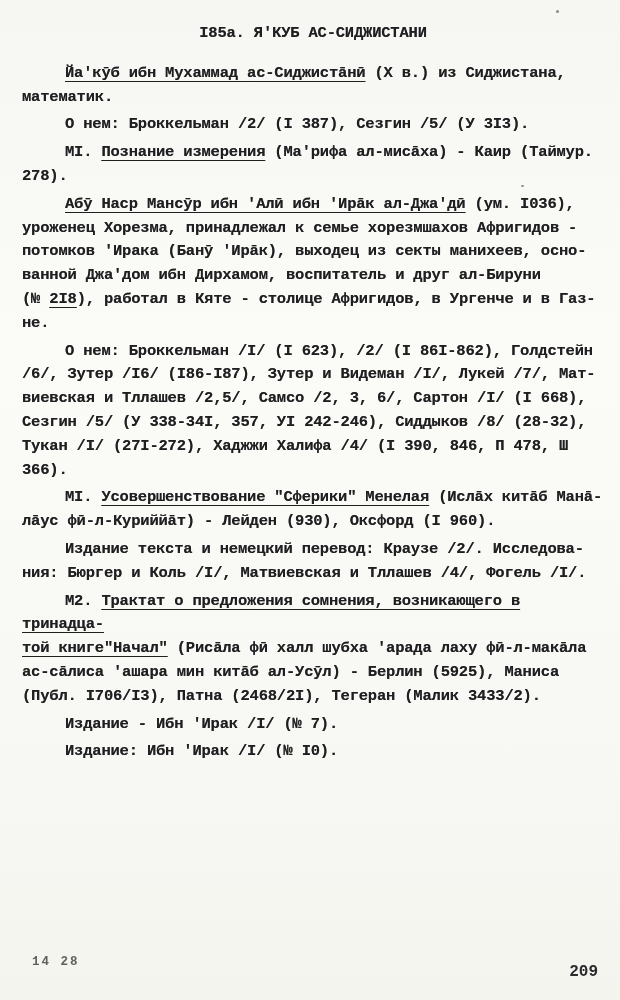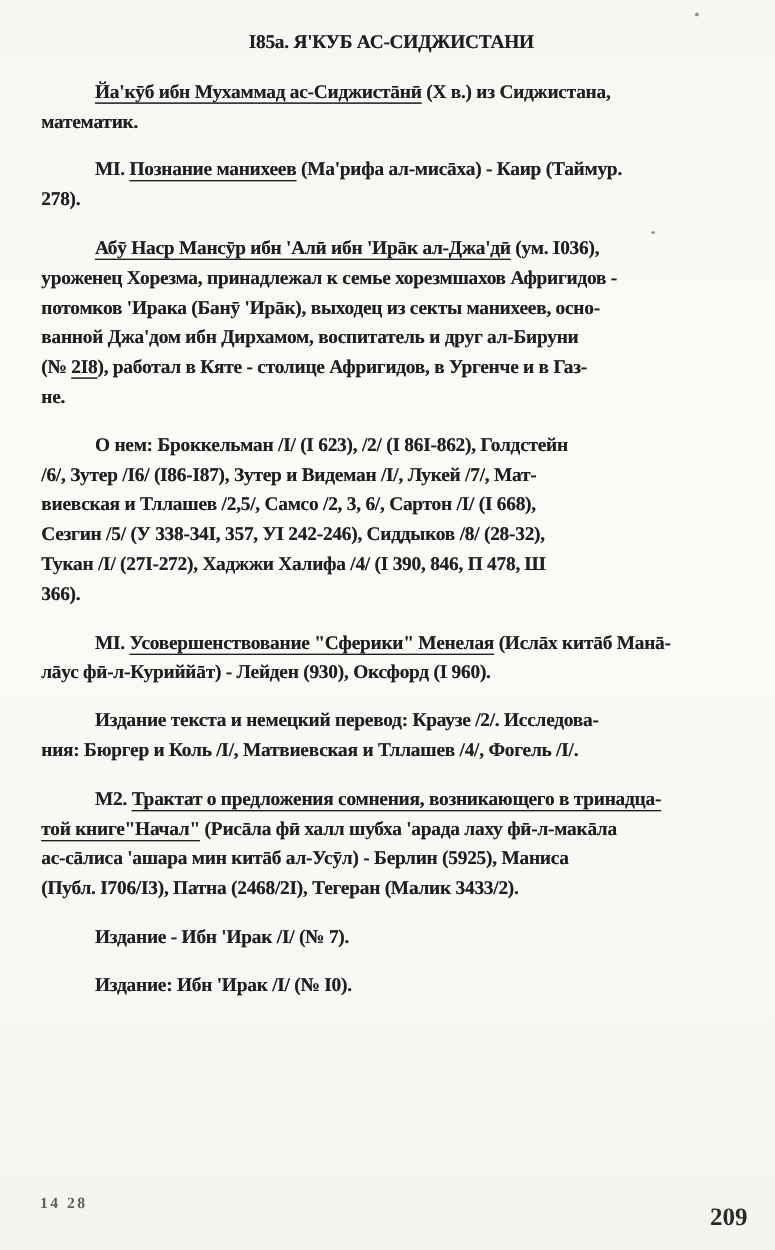"I85а. Я'КУБ АС-СИДЖИСТАНИ" .page { font-family: Liberation Serif, serif -> Liberation Mono, monospace }
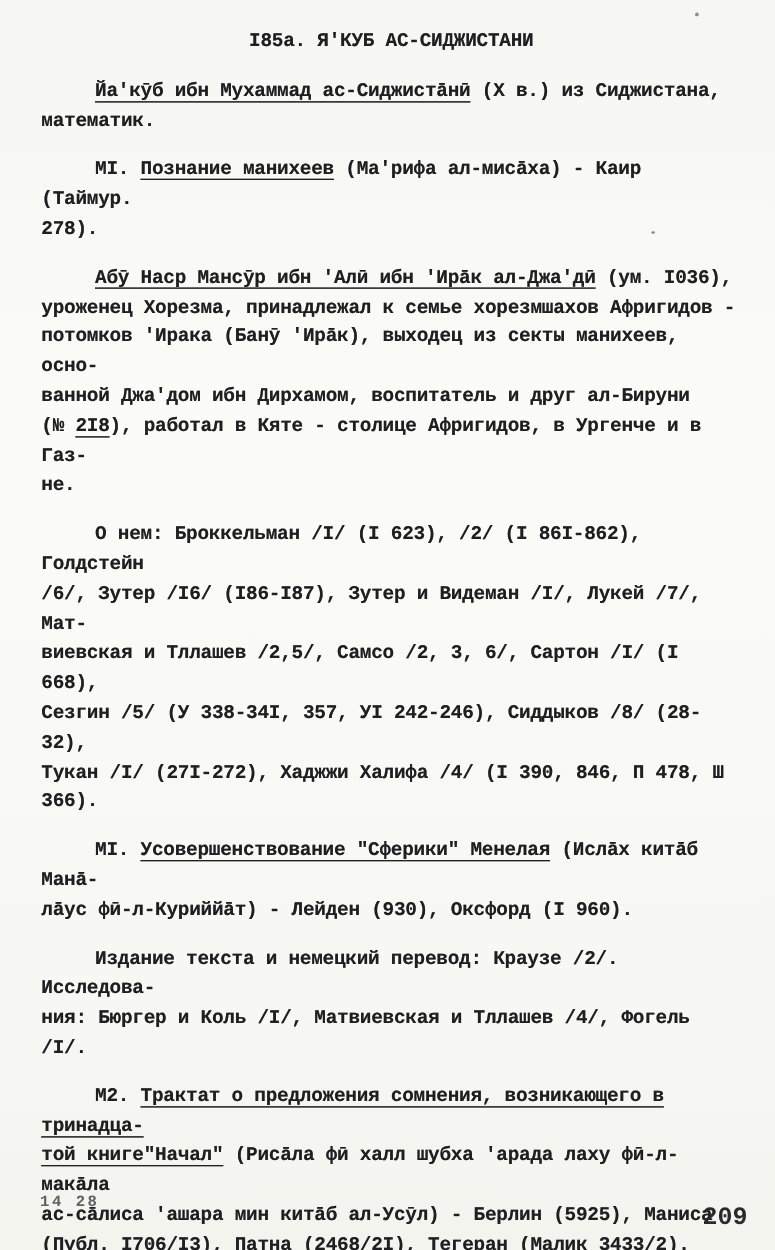"Йа'кӯб ибн Мухаммад ас-Сиджистāнӣ (X" .para, .heading { margin: 15px -> 4px }
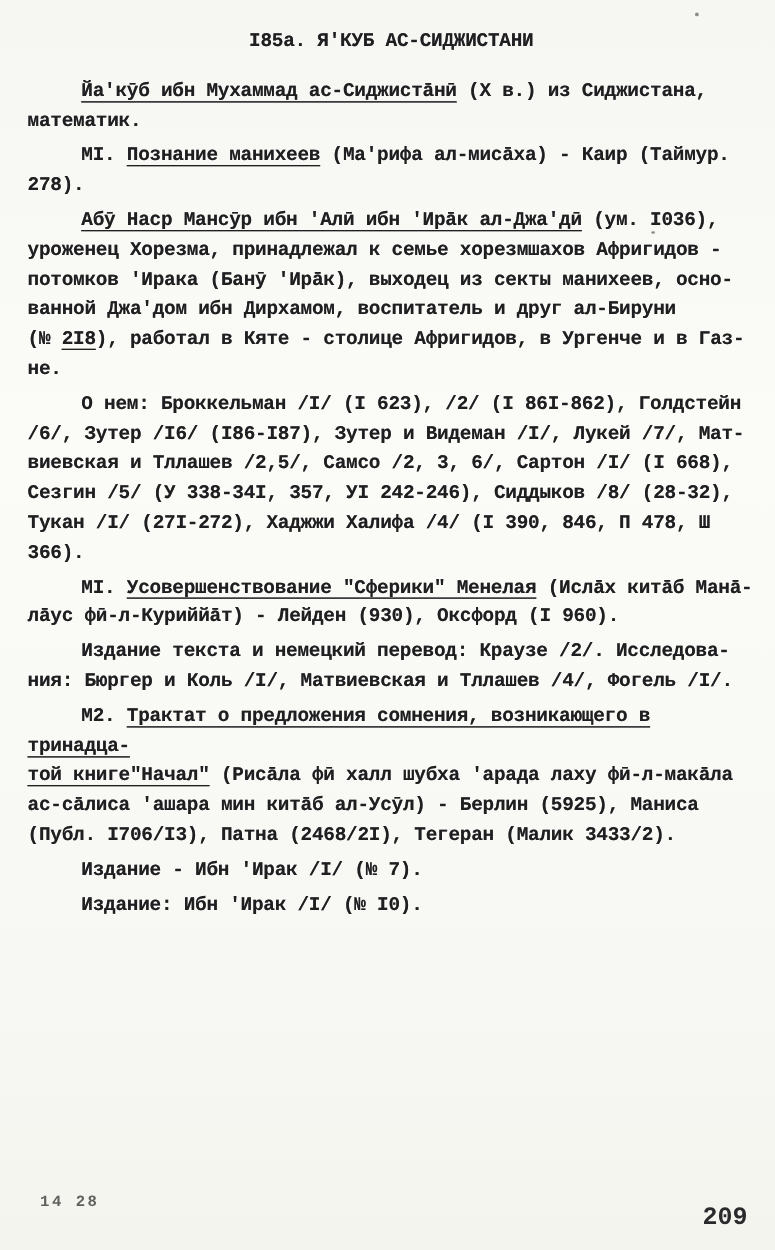"О нем: Броккельман /2/ (I" div.para { html: none -> <div><span>О нем: Броккельман /2/ (I 387), Сезгин /5/ (У 3I3).</span></div> }
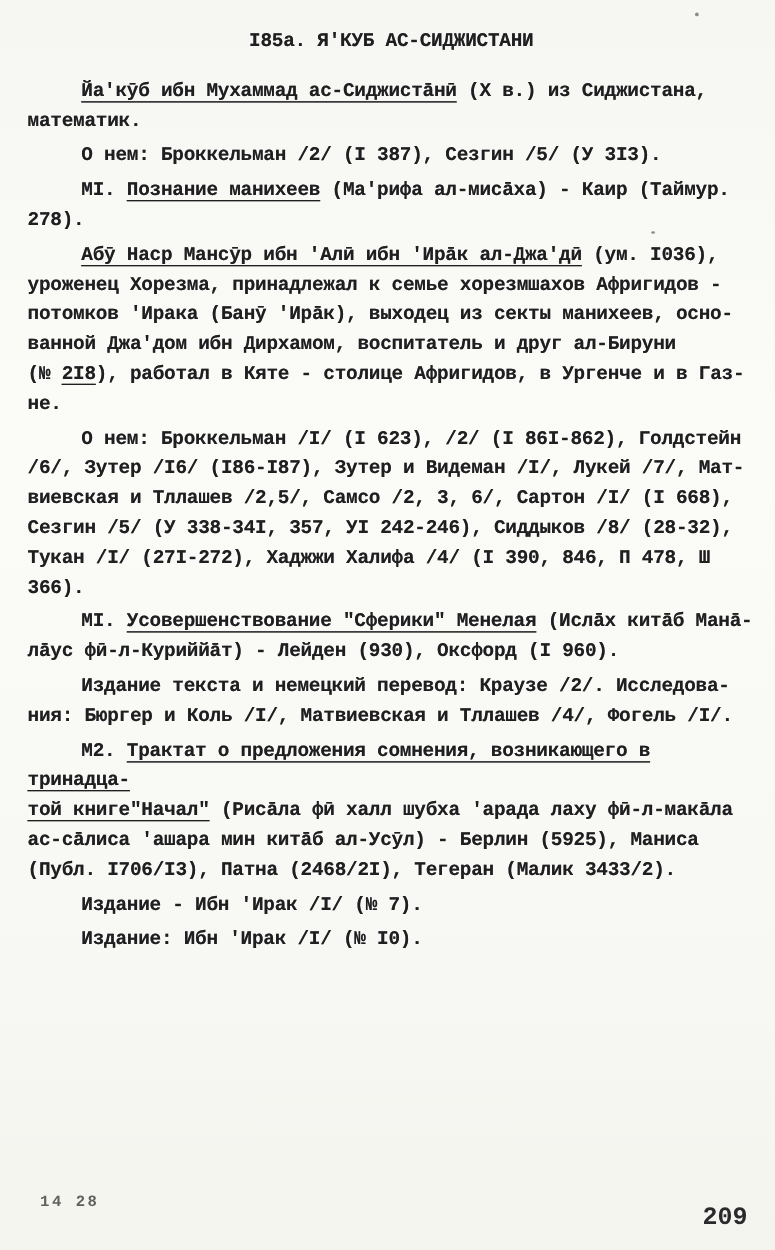"Познание манихеев" span.u { text: манихеев -> измерения }
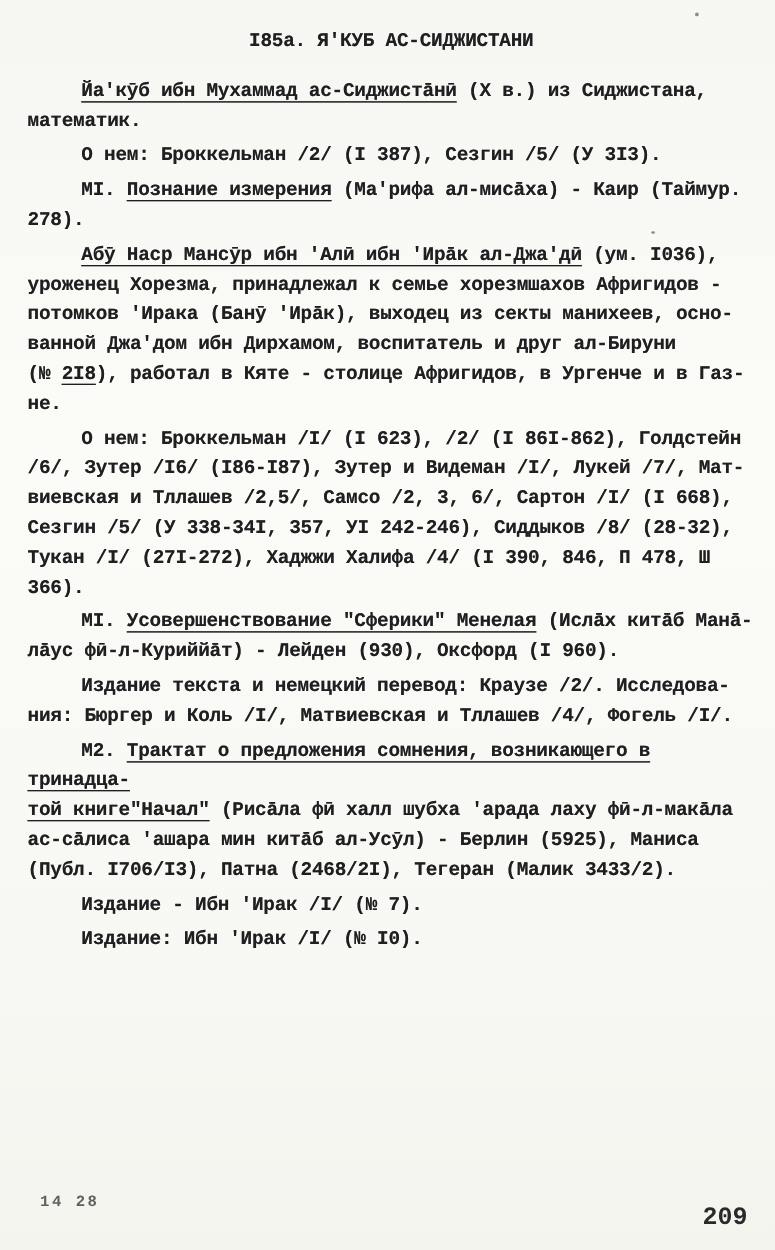"209" .page-number { font-size: 20px -> 16px }
